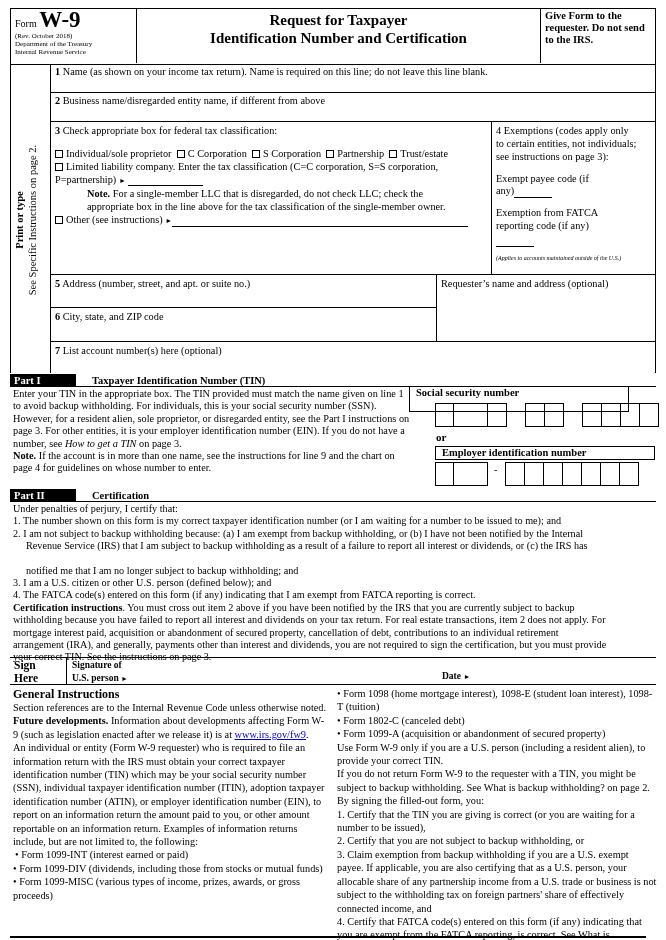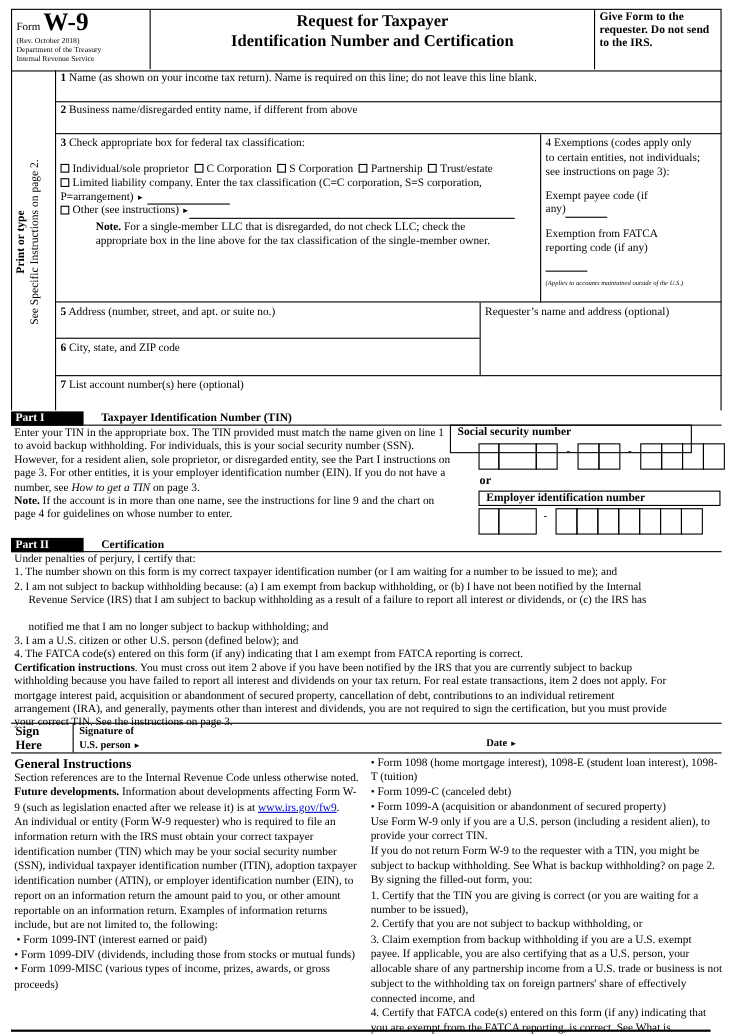"P=arrangement)" span { text: arrangement -> partnership }
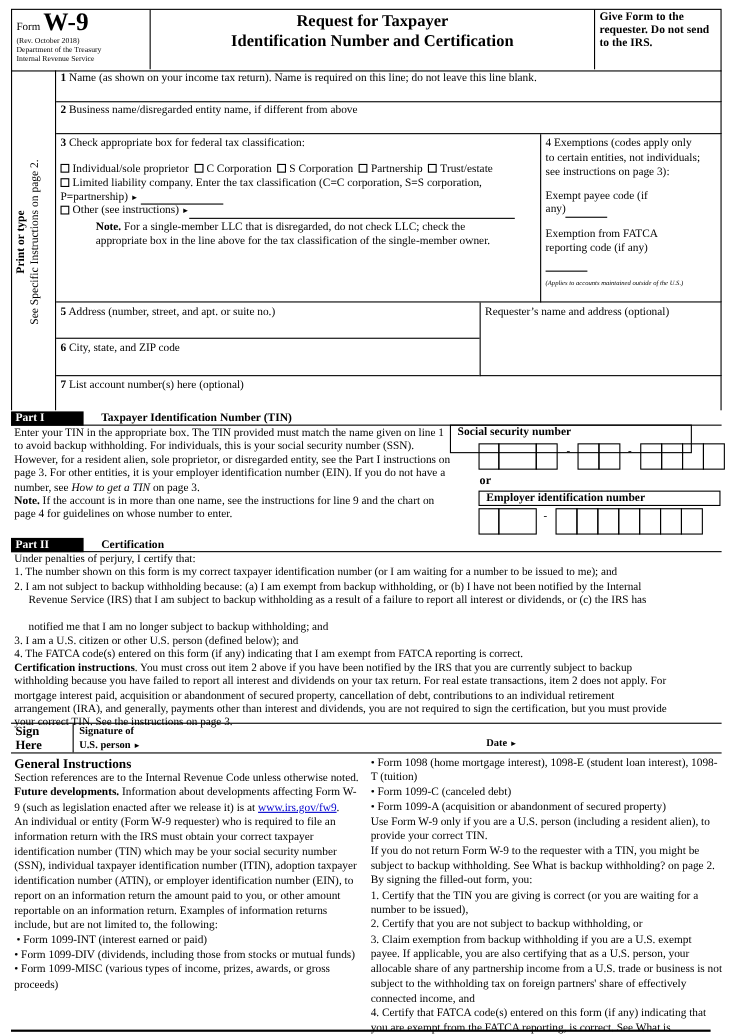"Other (see instructions) ►" div { order: before "Note. For a single-member LLC" -> after "Note. For a single-member LLC" }
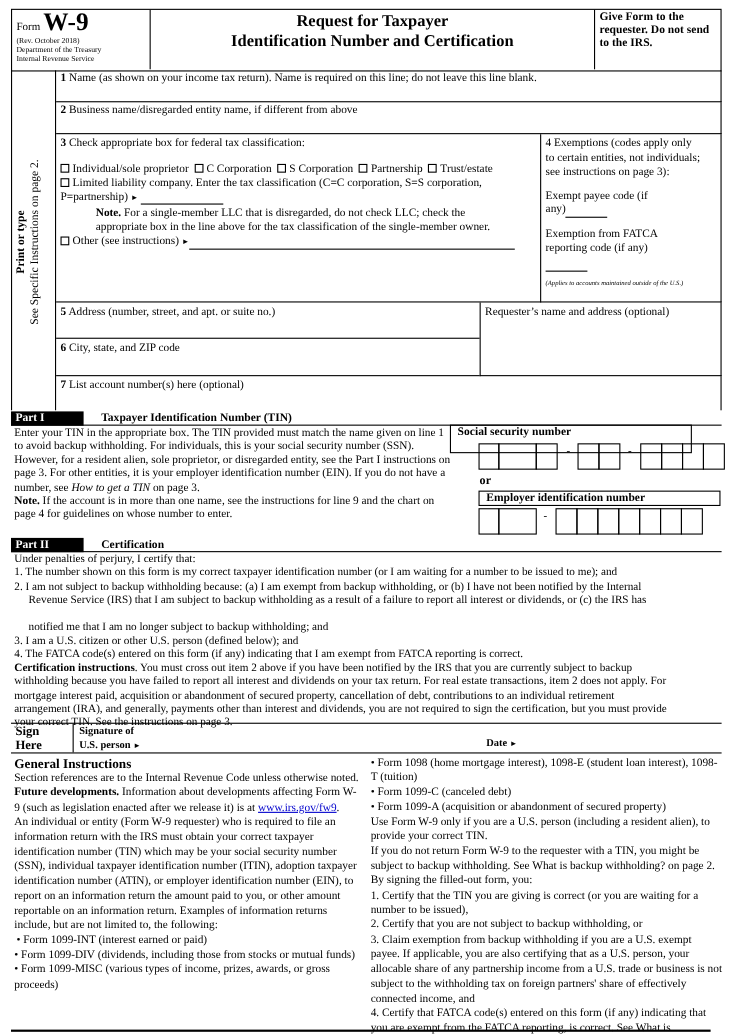"• Form 1099-C (canceled debt)" p { text: 1099-C -> 1802-C }
